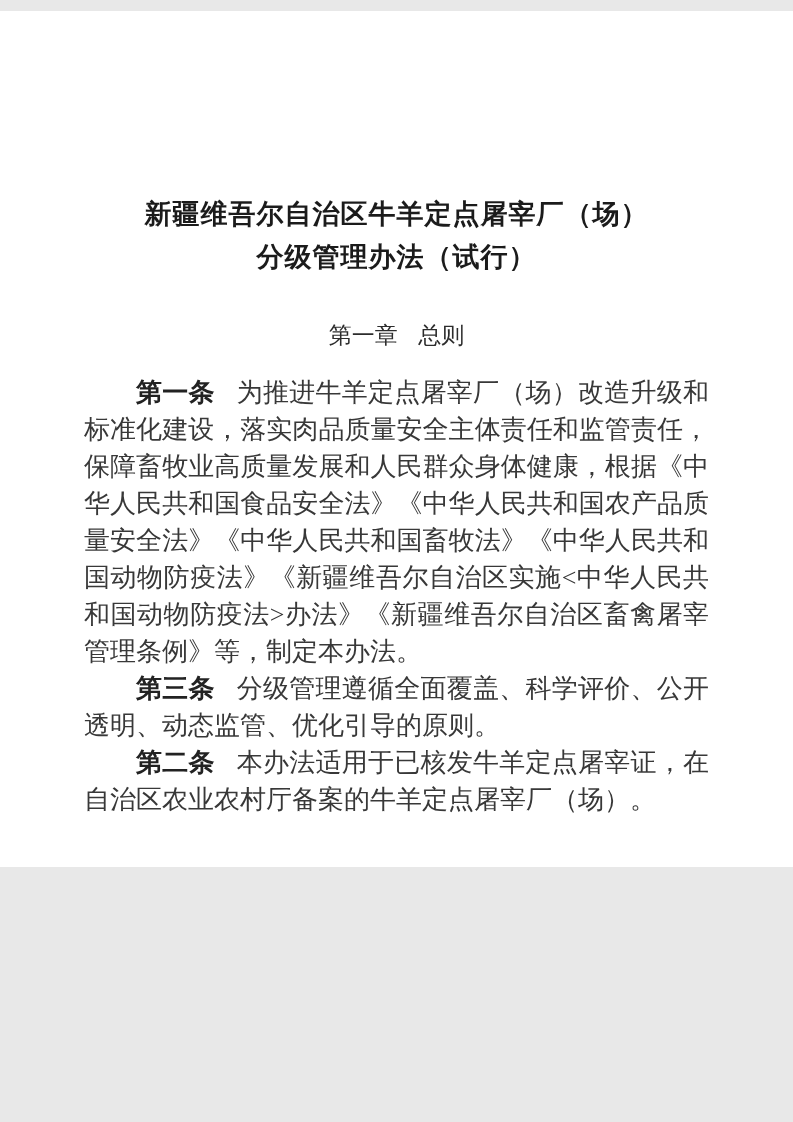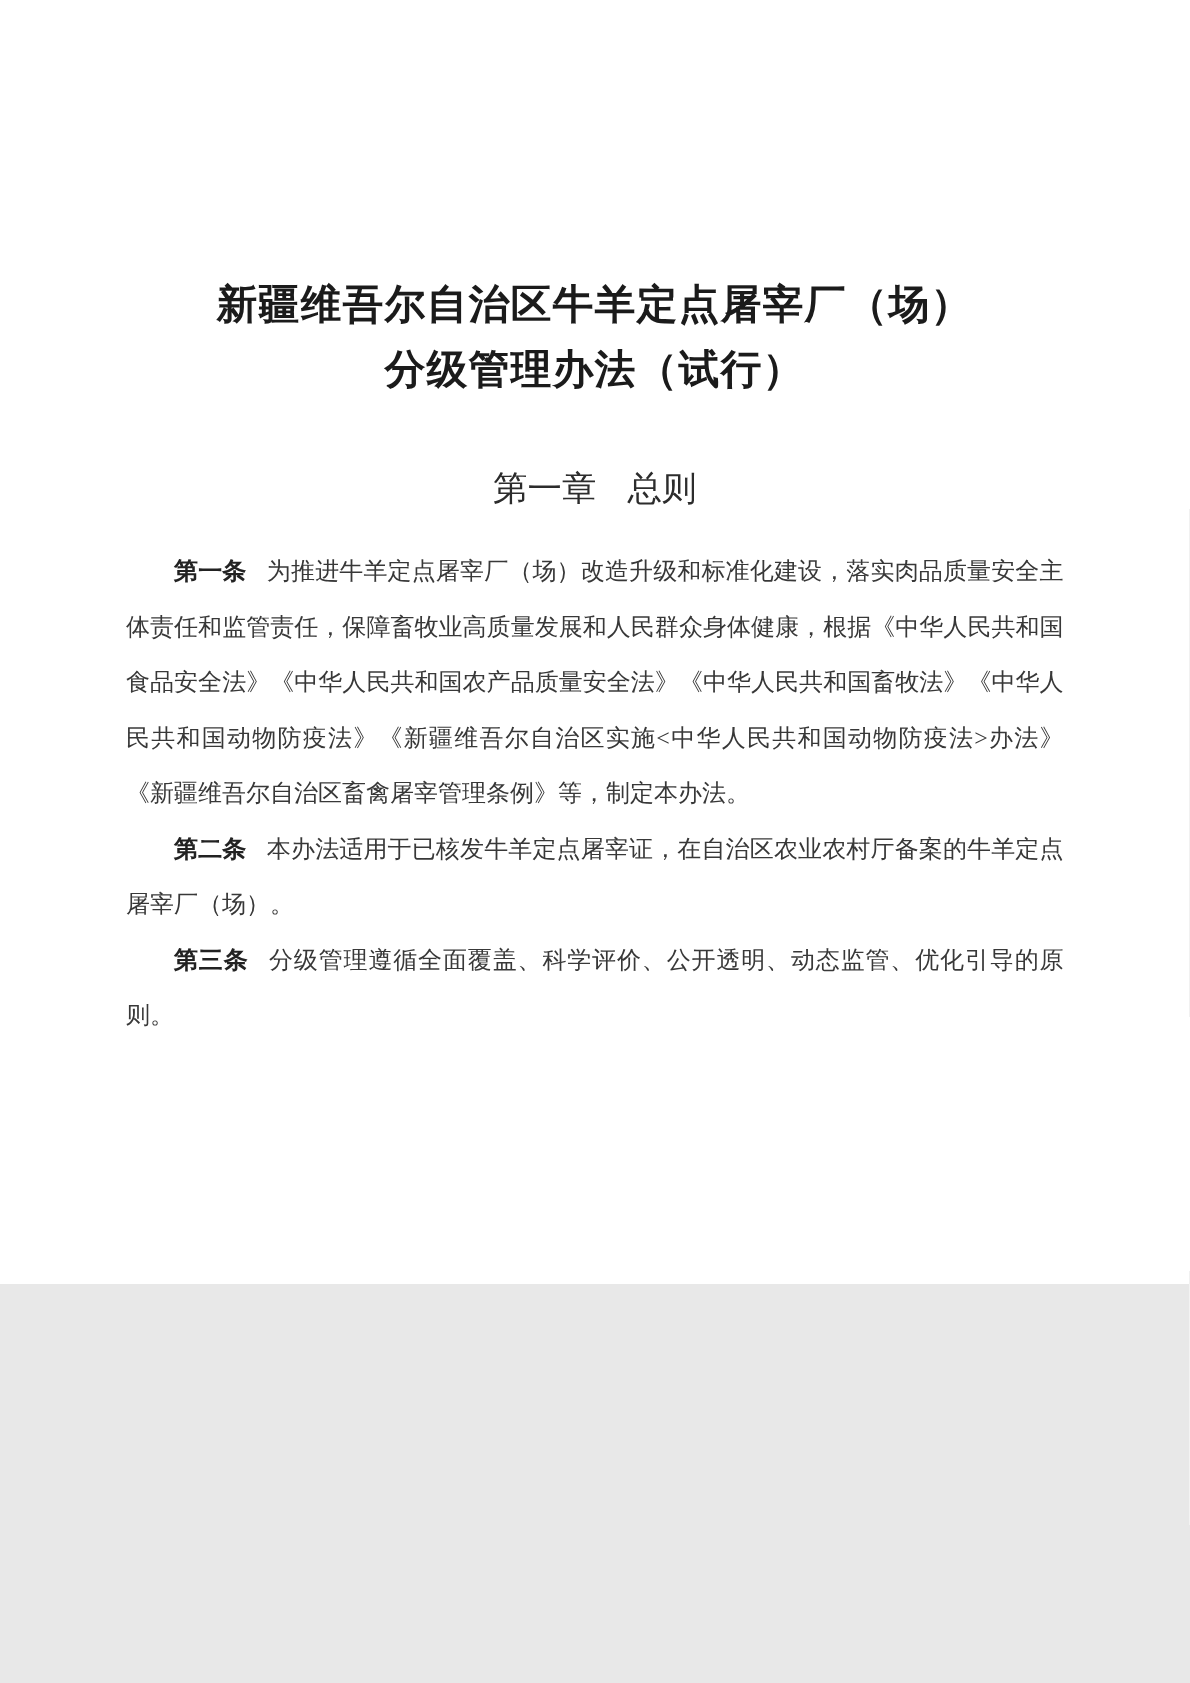"新疆维吾尔自治区牛羊定点屠宰厂（场）" .page { margin: 0 auto -> 11px auto }
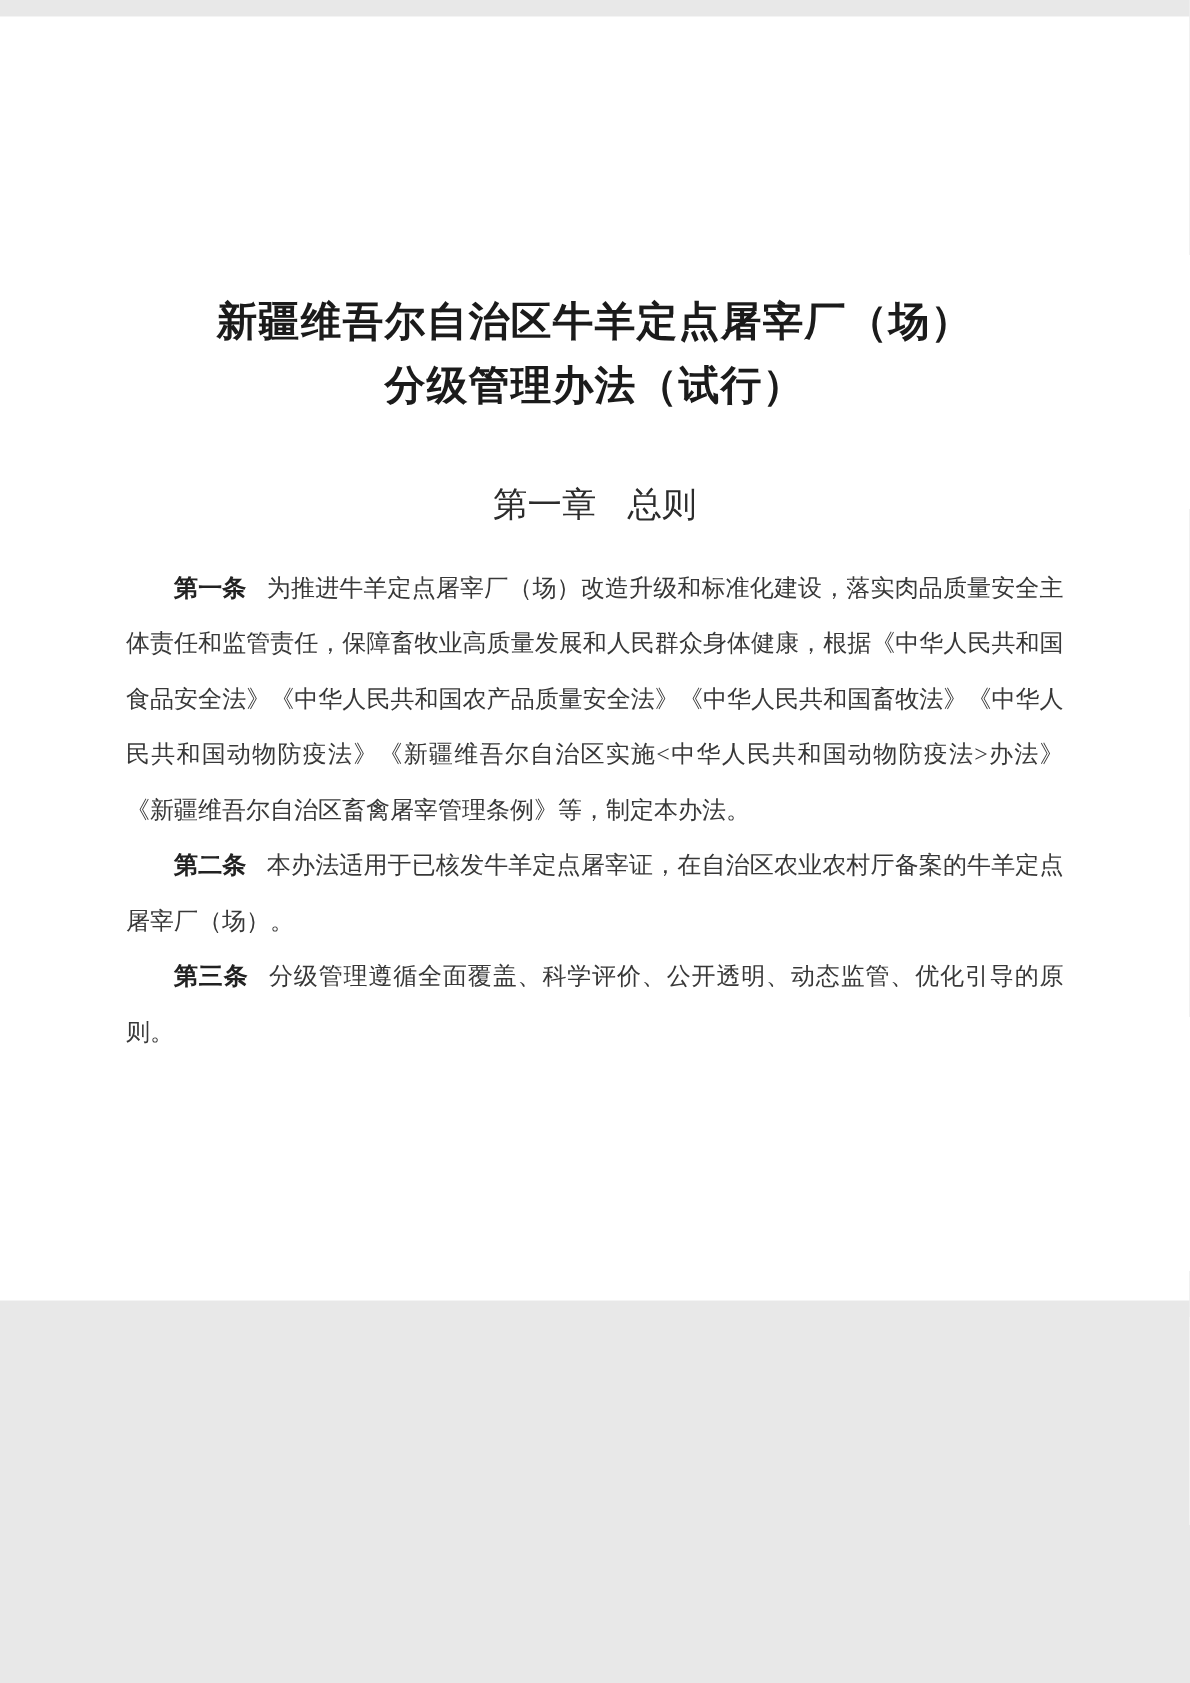"第一章 总则" .chapter-heading { font-family: Liberation Sans, sans-serif -> Liberation Serif, serif }
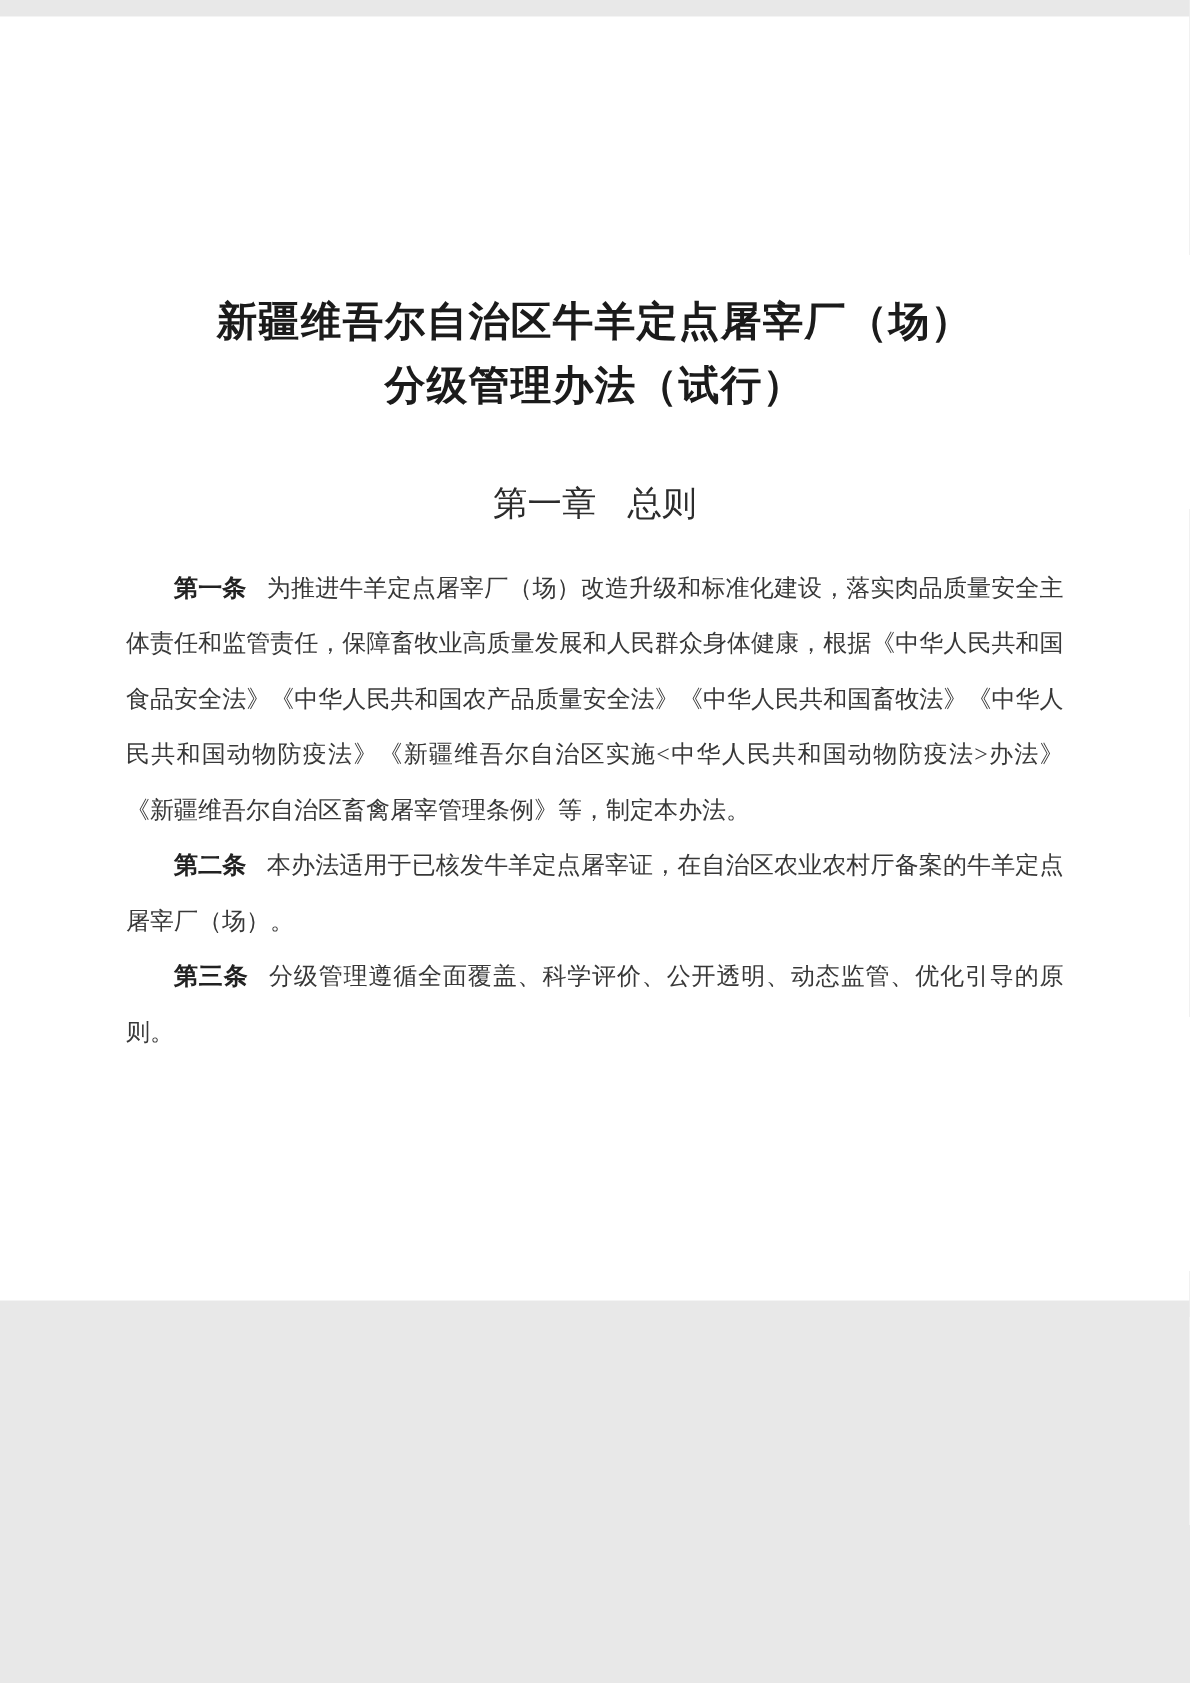"第一条" .doc-body { font-size: 16px -> 26px }
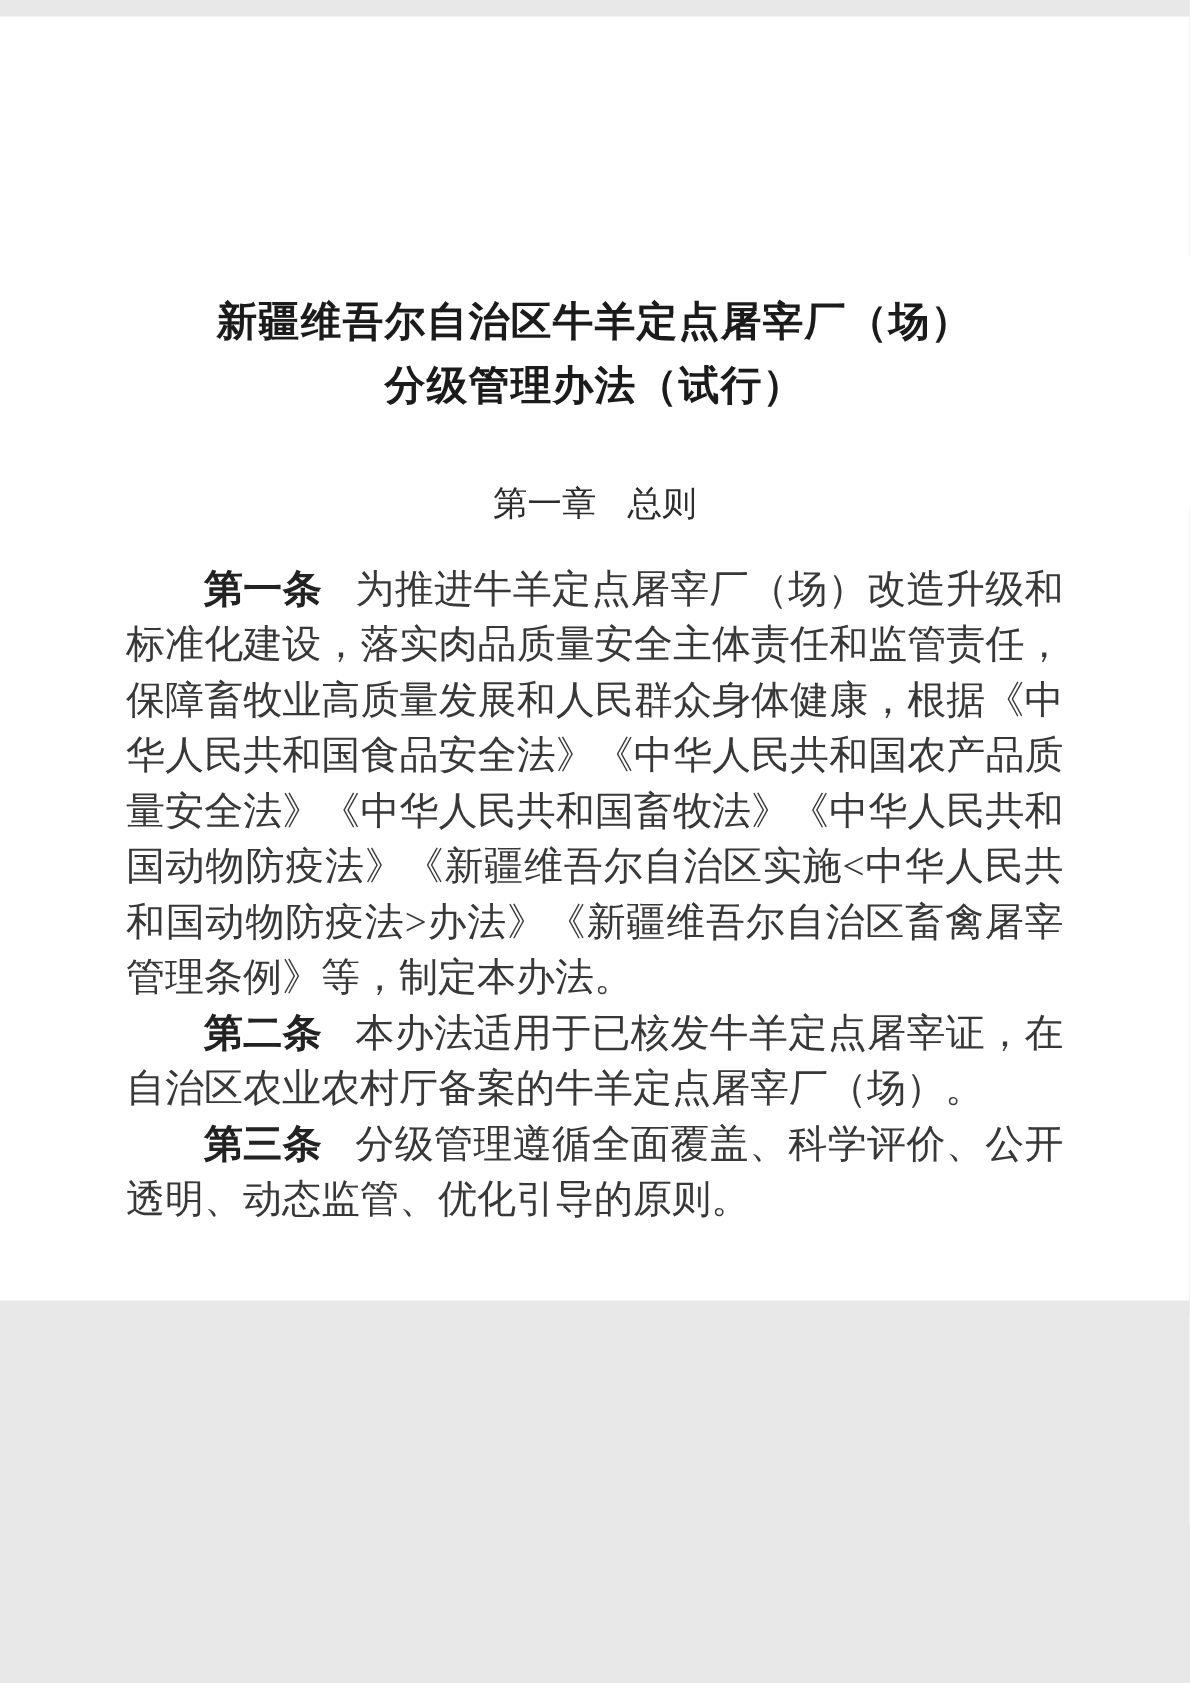"第二条" p.article { order: before "第三条 分级管理遵循全面覆盖、科学评价、公开透明、动态监管、优化引导的原则。" -> after "第三条 分级管理遵循全面覆盖、科学评价、公开透明、动态监管、优化引导的原则。" }
